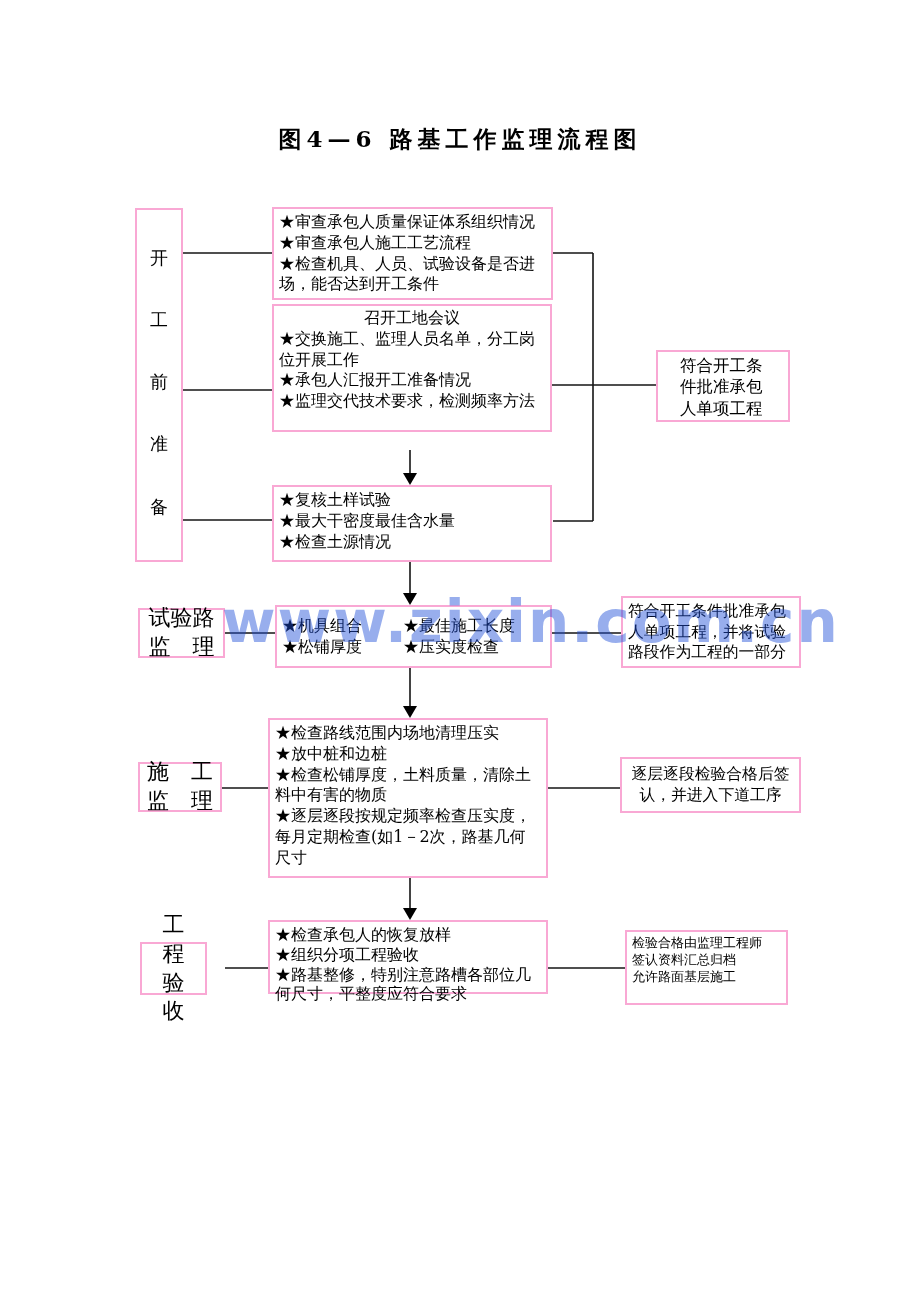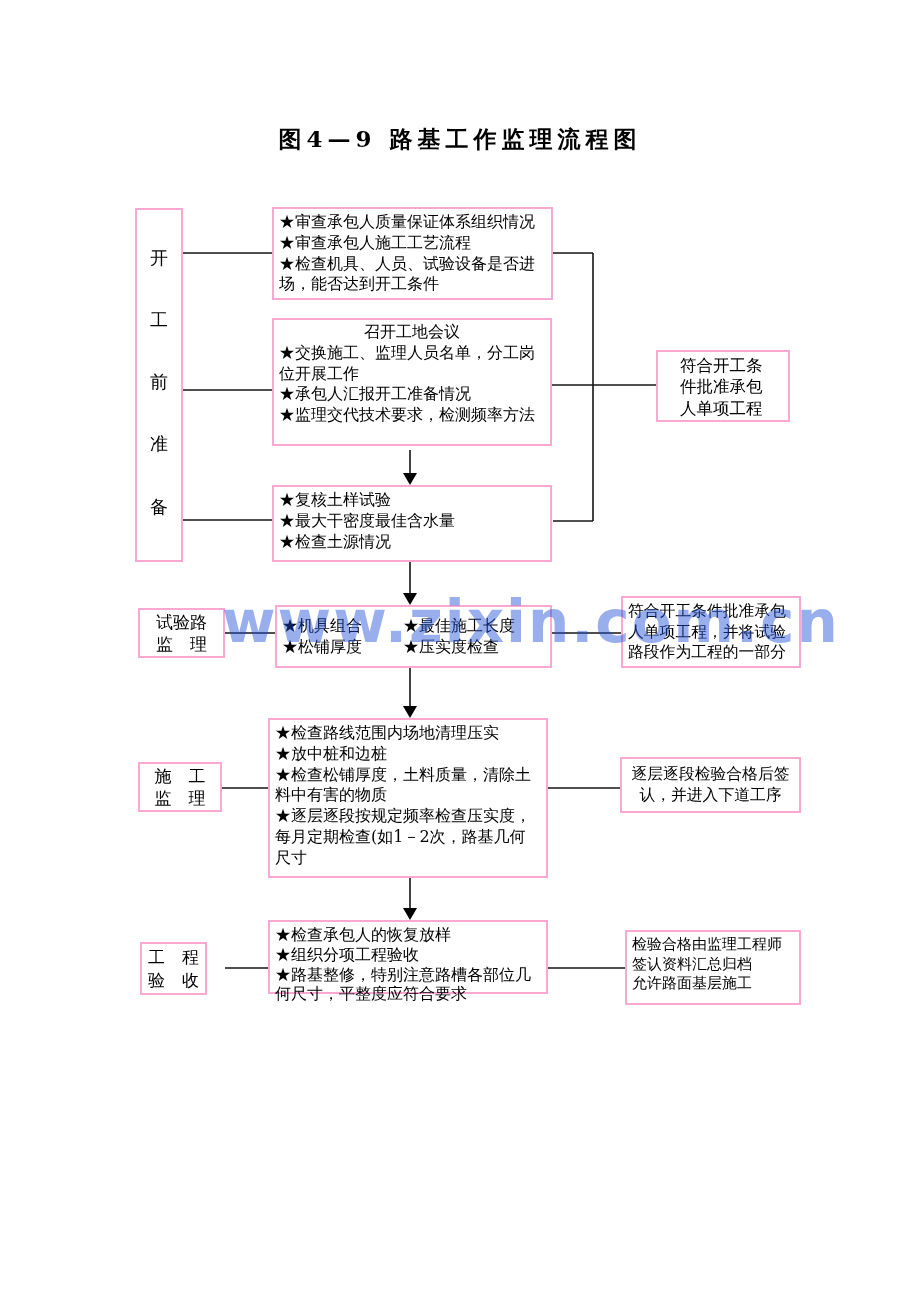"图4—9 路基工作监理流程图" div.page-title { text: 9 -> 6 }
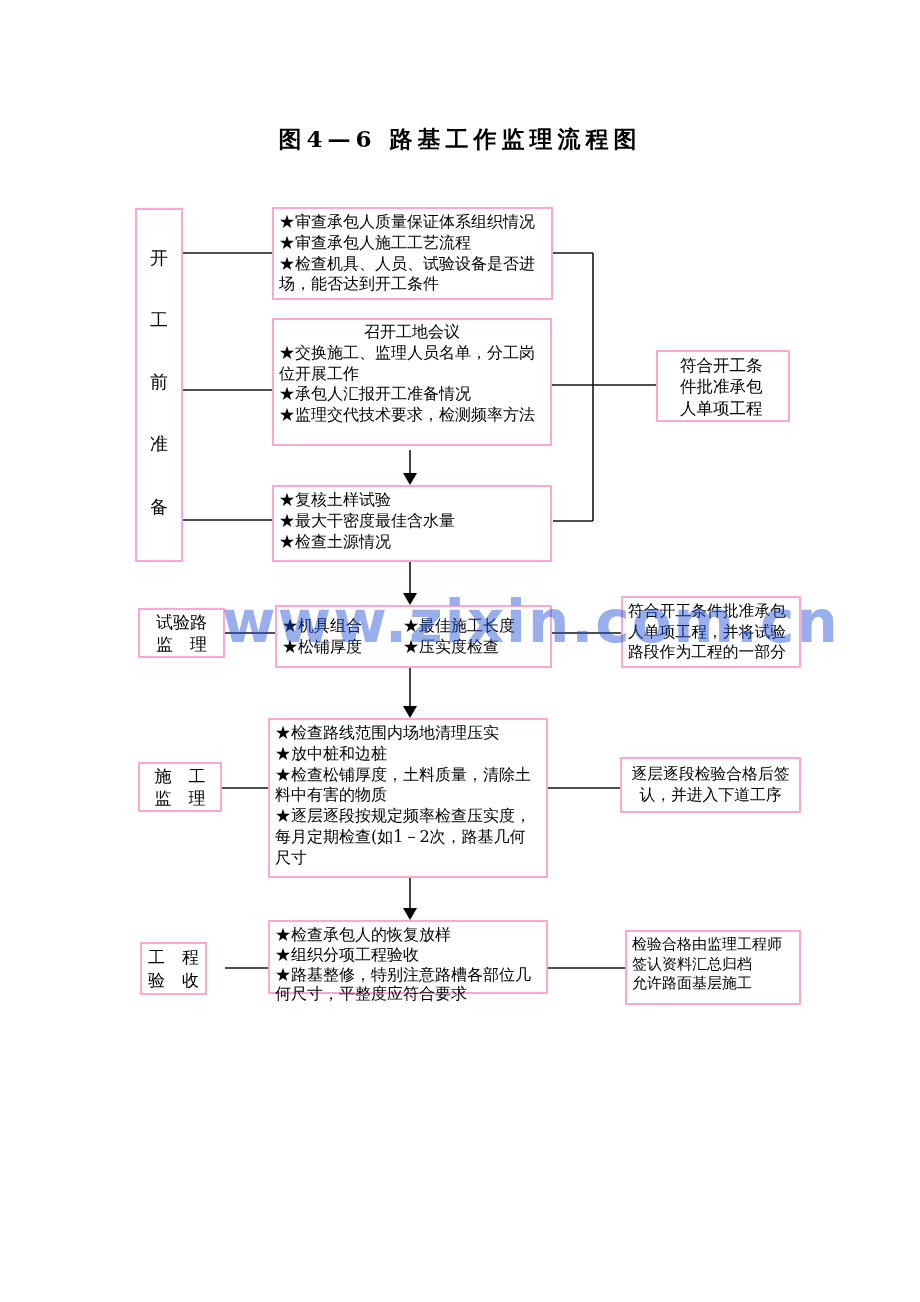"召开工地会议" .b-meeting { top: 318px -> 304px }
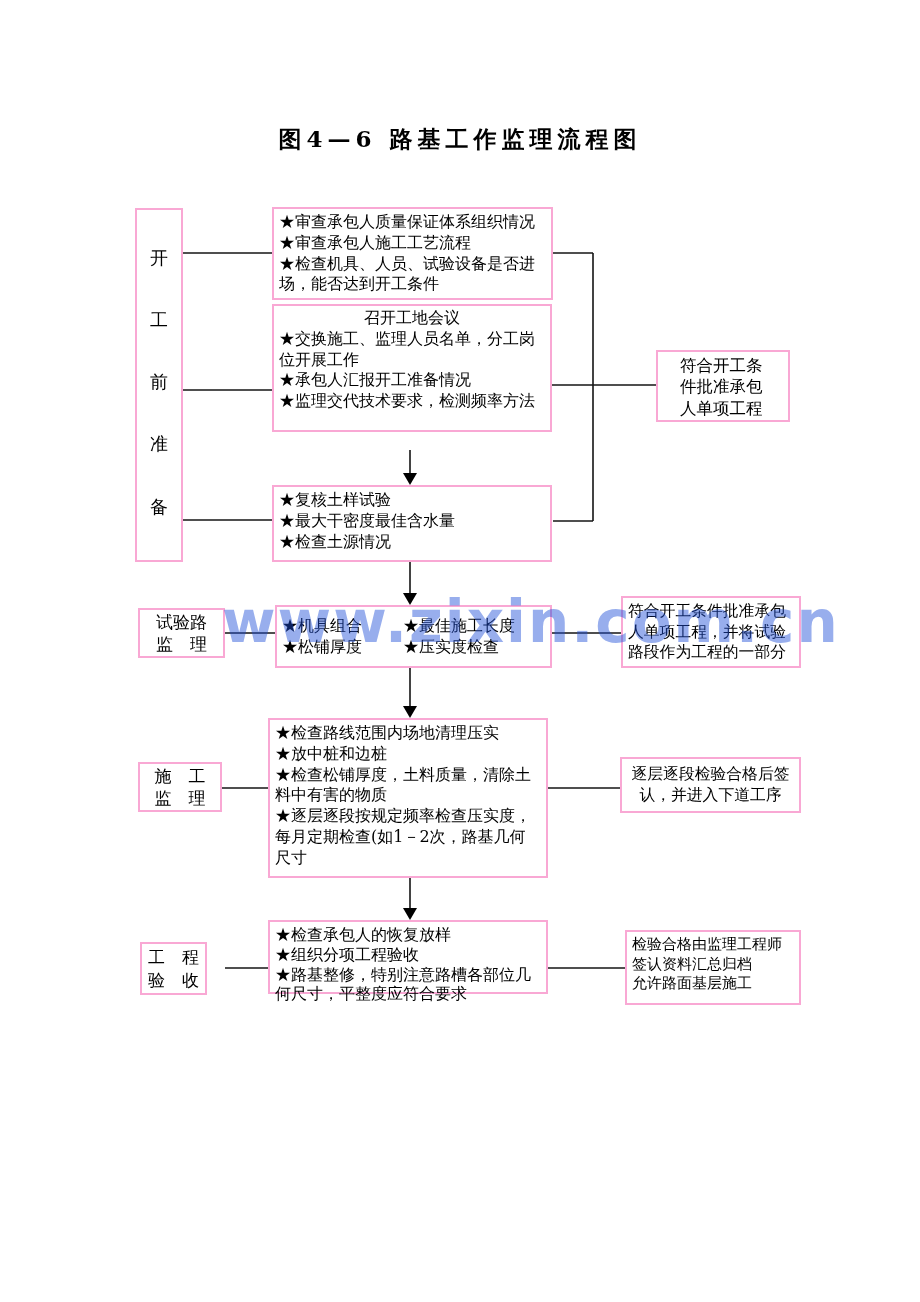"试验路" .stage { font-size: 17px -> 22px }
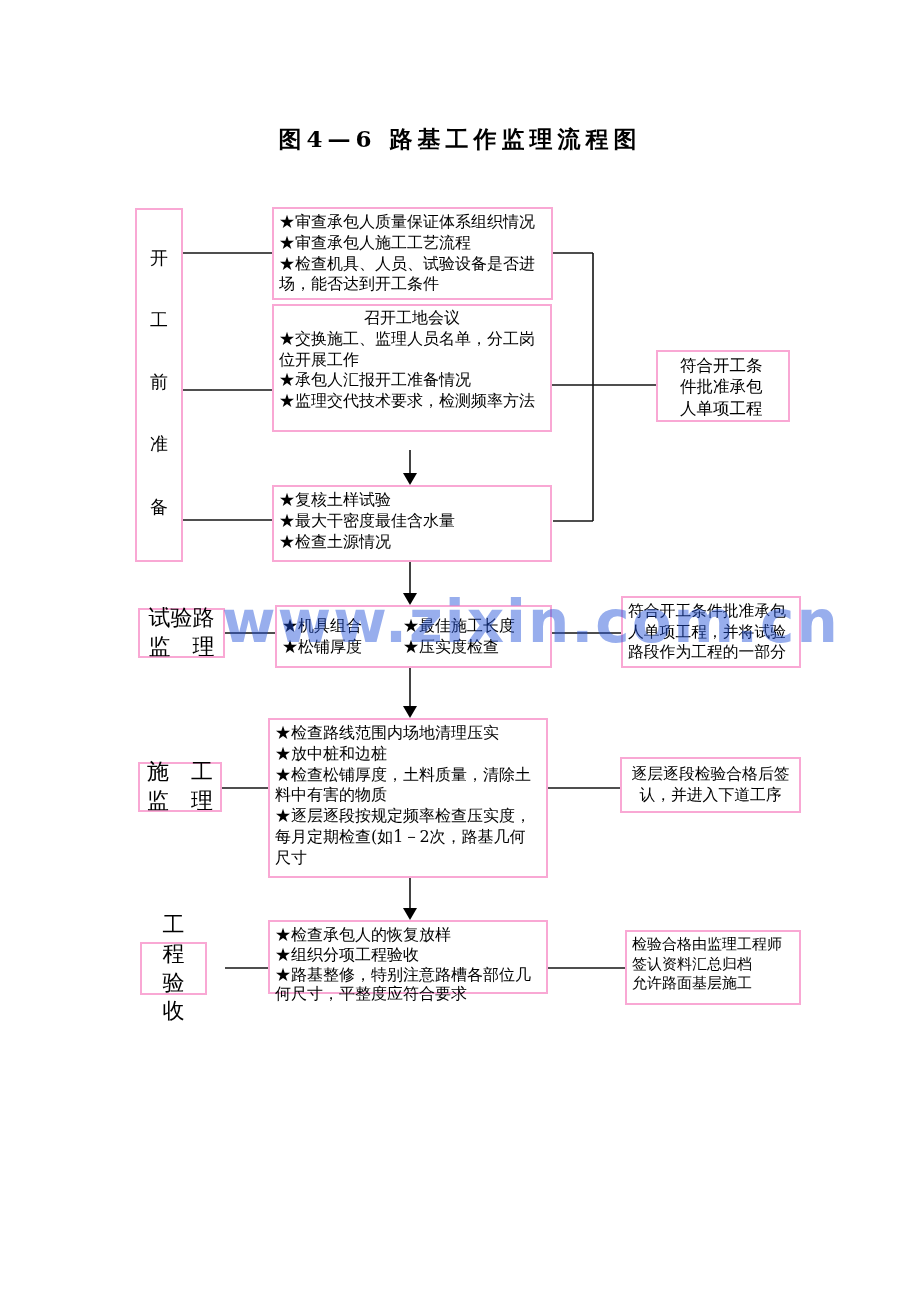"检验合格由监理工程师" .b-archive { font-size: 15px -> 13px; width: 176px -> 163px }
